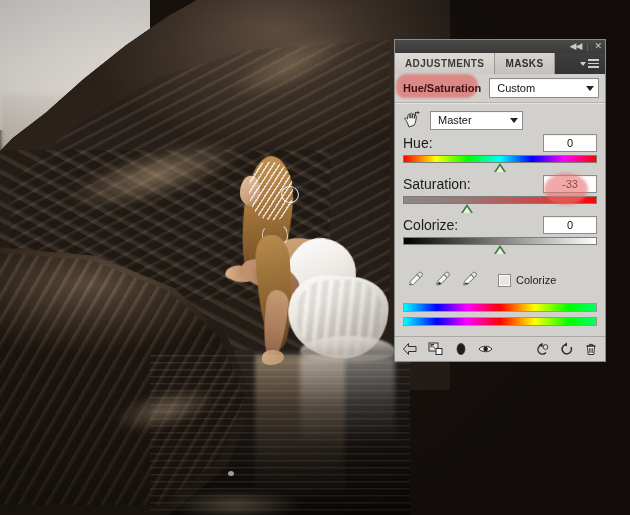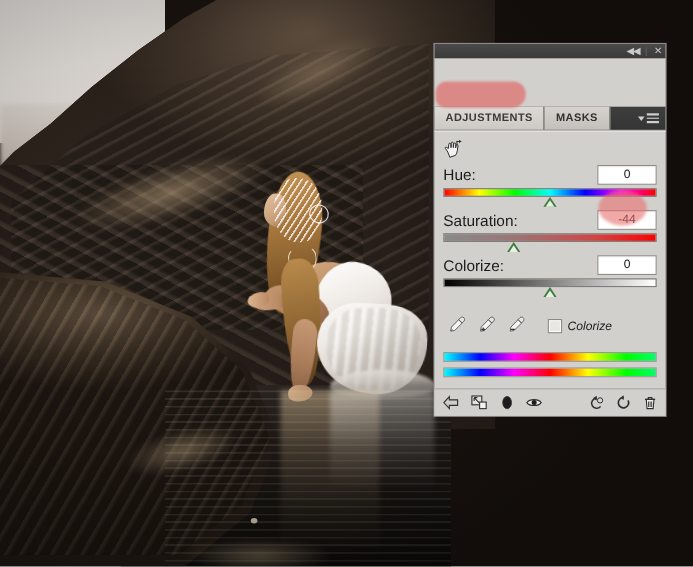"ADJUSTMENTS" .tab-row { margin-top: 44px -> none }
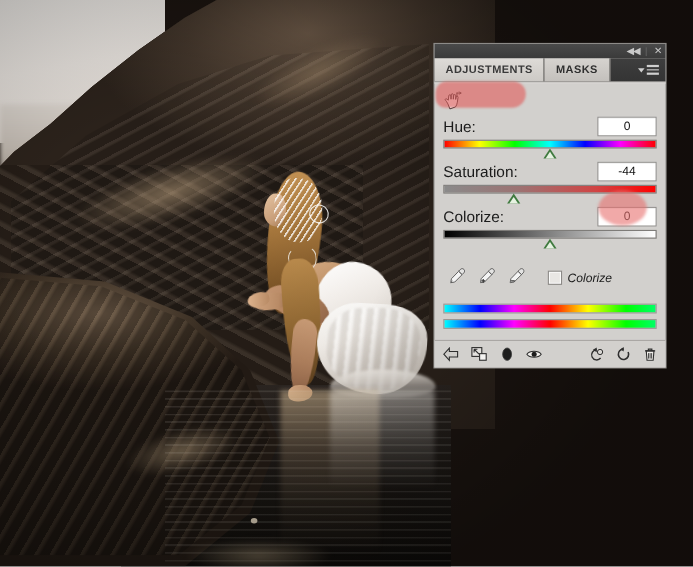"Hue/Saturation" div.preset-row { html: none -> <div> <div>Hue/Saturation</div> <div> <span>Custom</span> <span></span> </div> </div> }
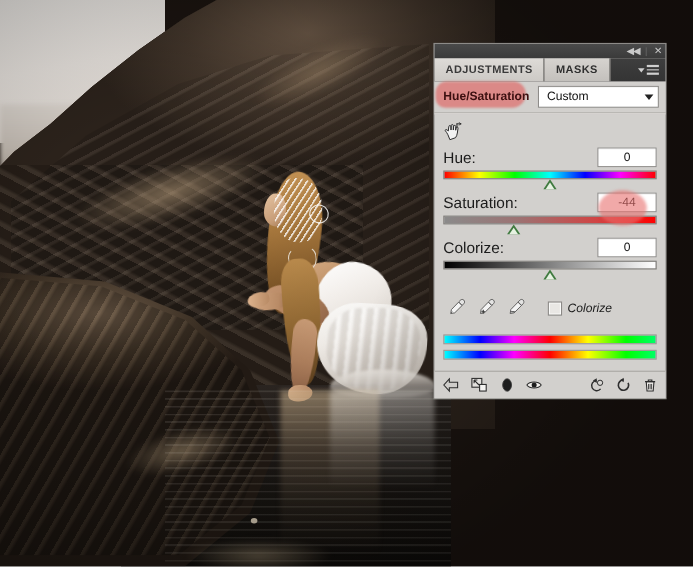"Master" div.select { html: none -> <div> <span>Master</span> <span></span> </div> }
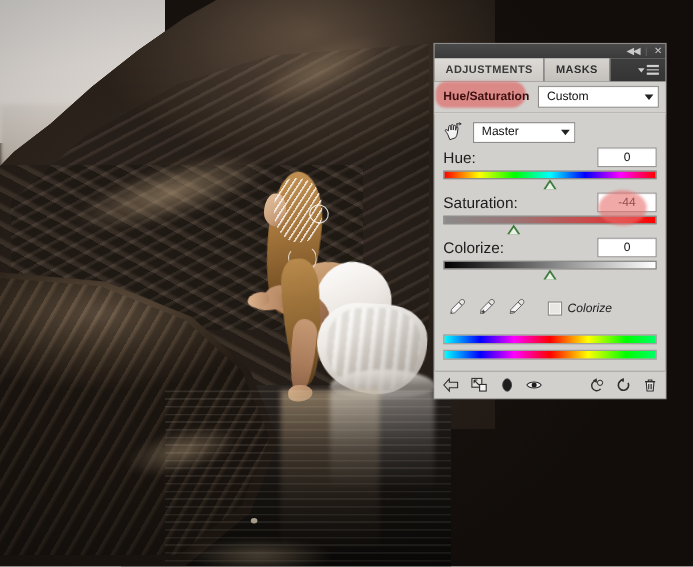"-44" span.num-field { text: -44 -> -33 }
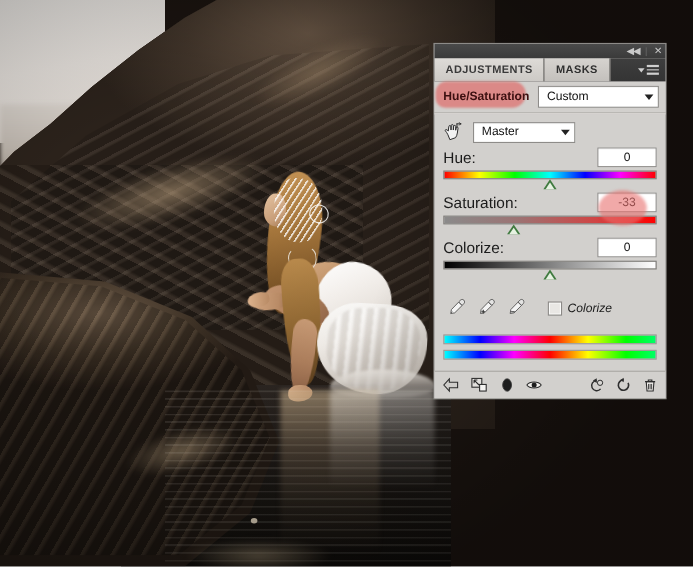"Colorize" .colorize-label { font-style: italic -> none }
